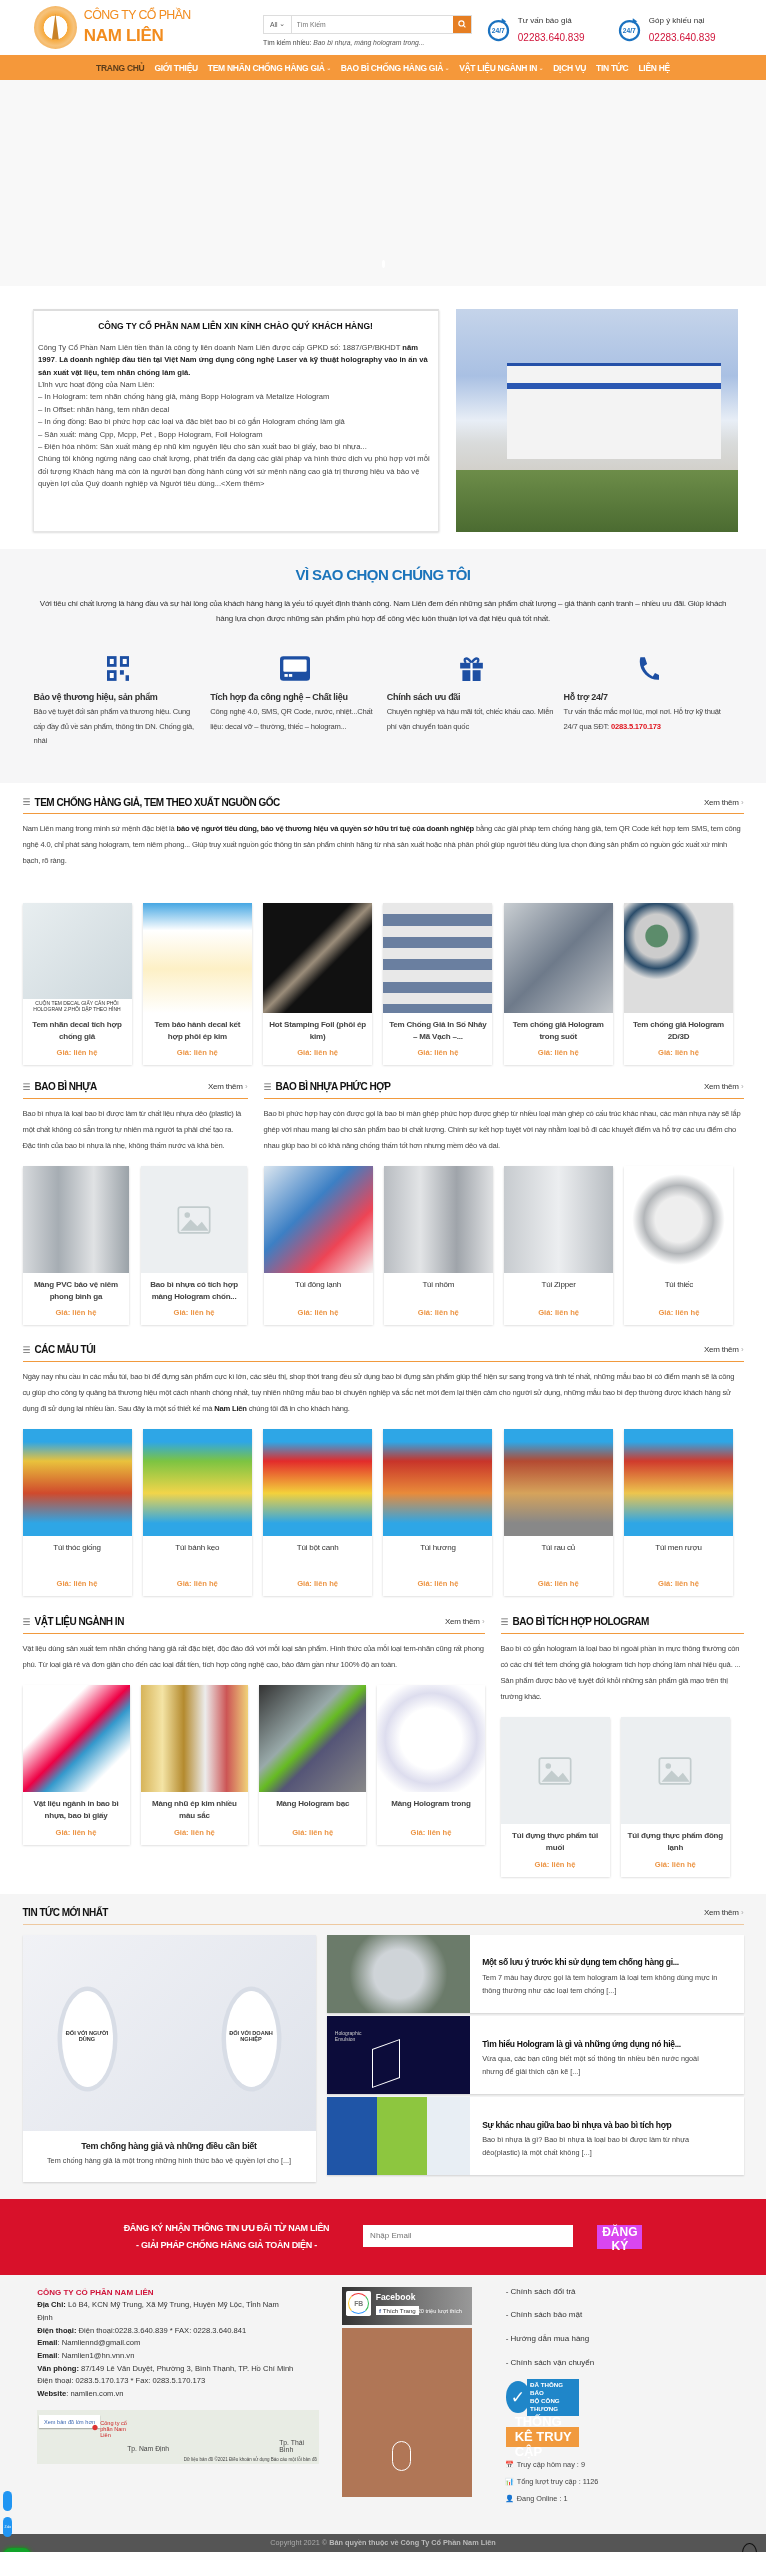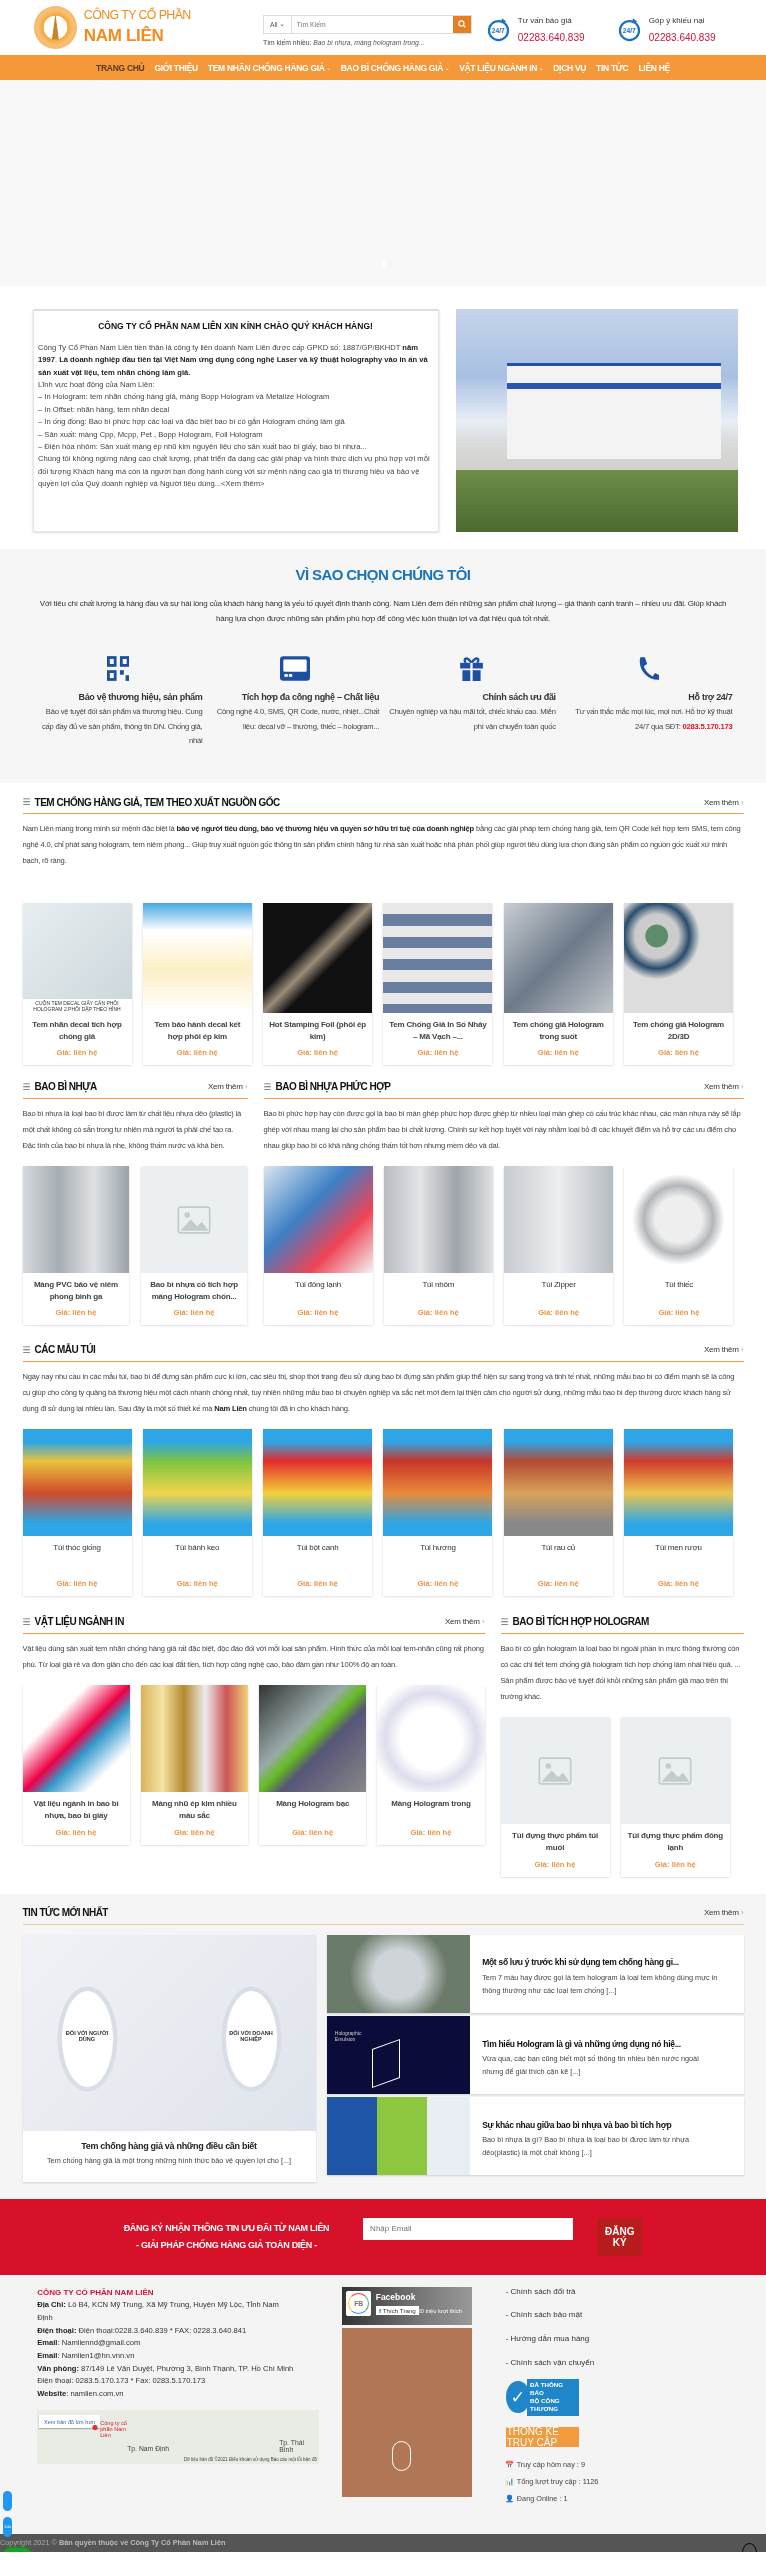"Bảo vệ thương hiệu, sản" .feat { text-align: right -> left }
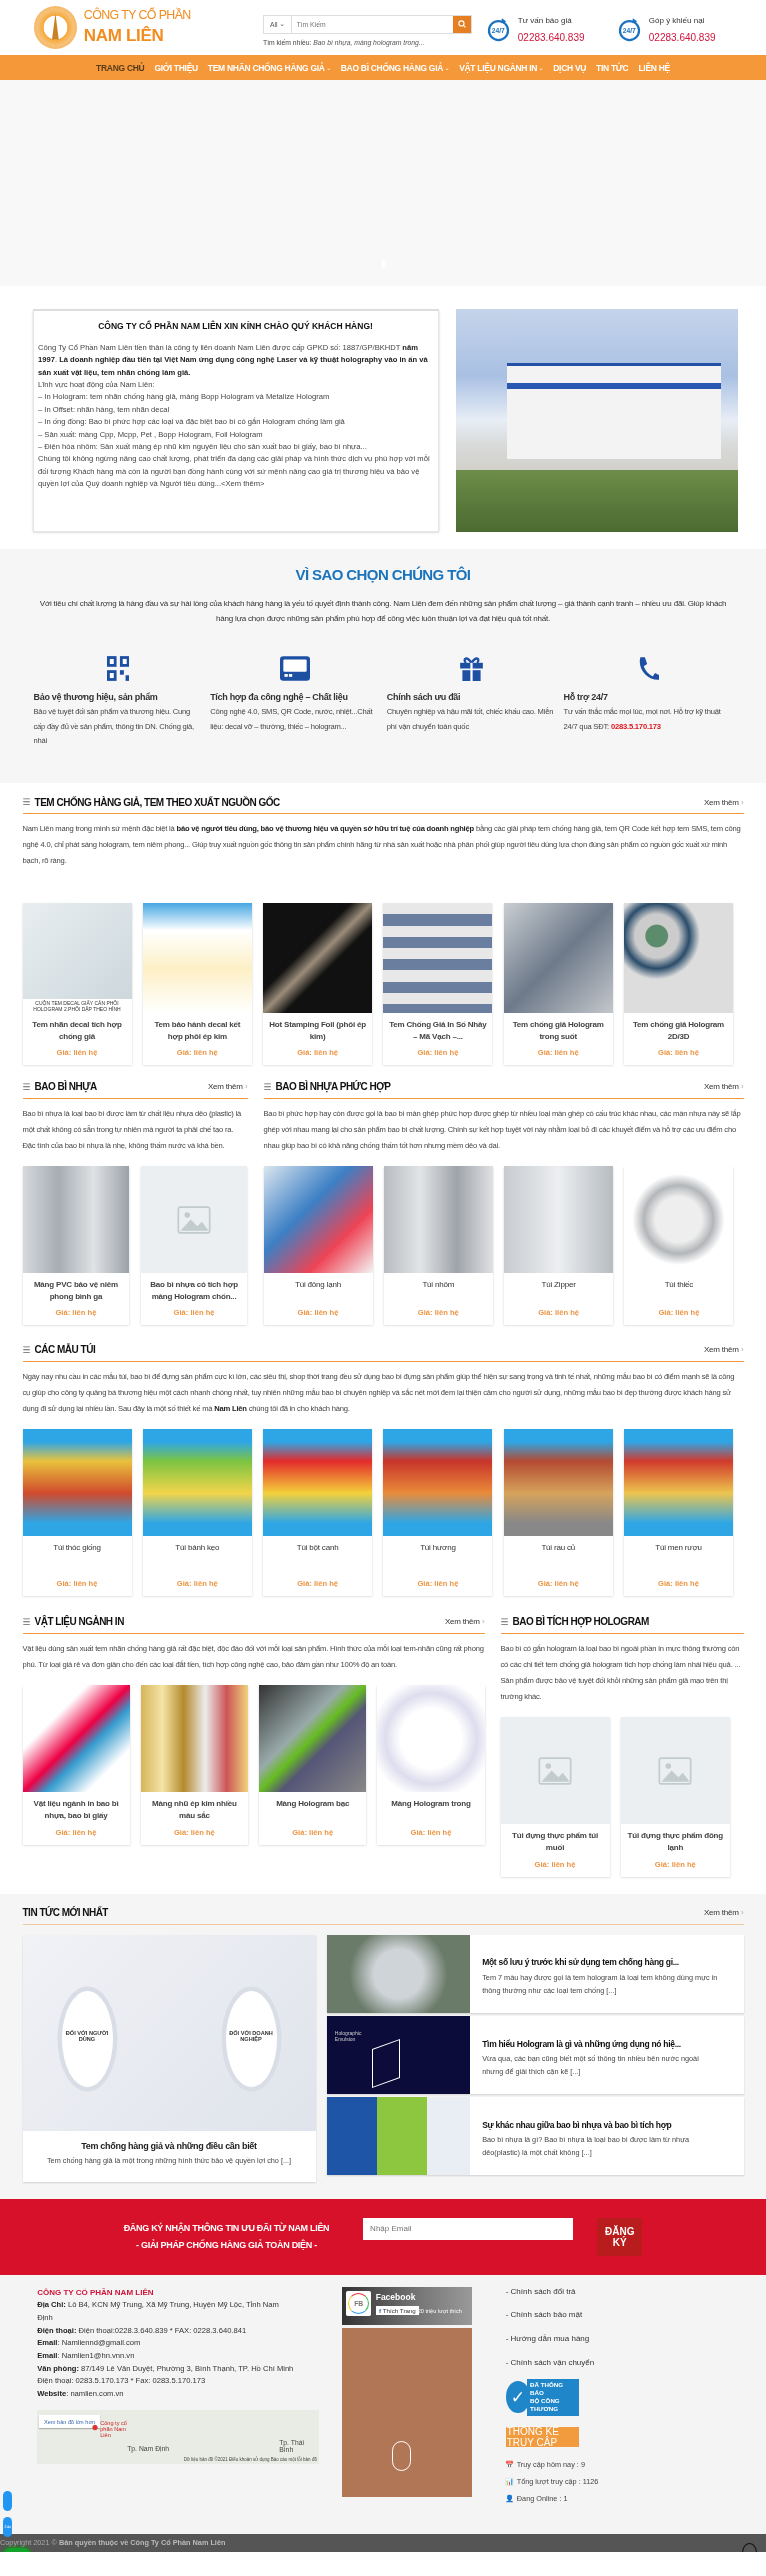"ĐĂNG KÝ" .sub button { background: #b91c1c -> #d946ef; font-size: 10px -> 12px; height: 38px -> 24px }
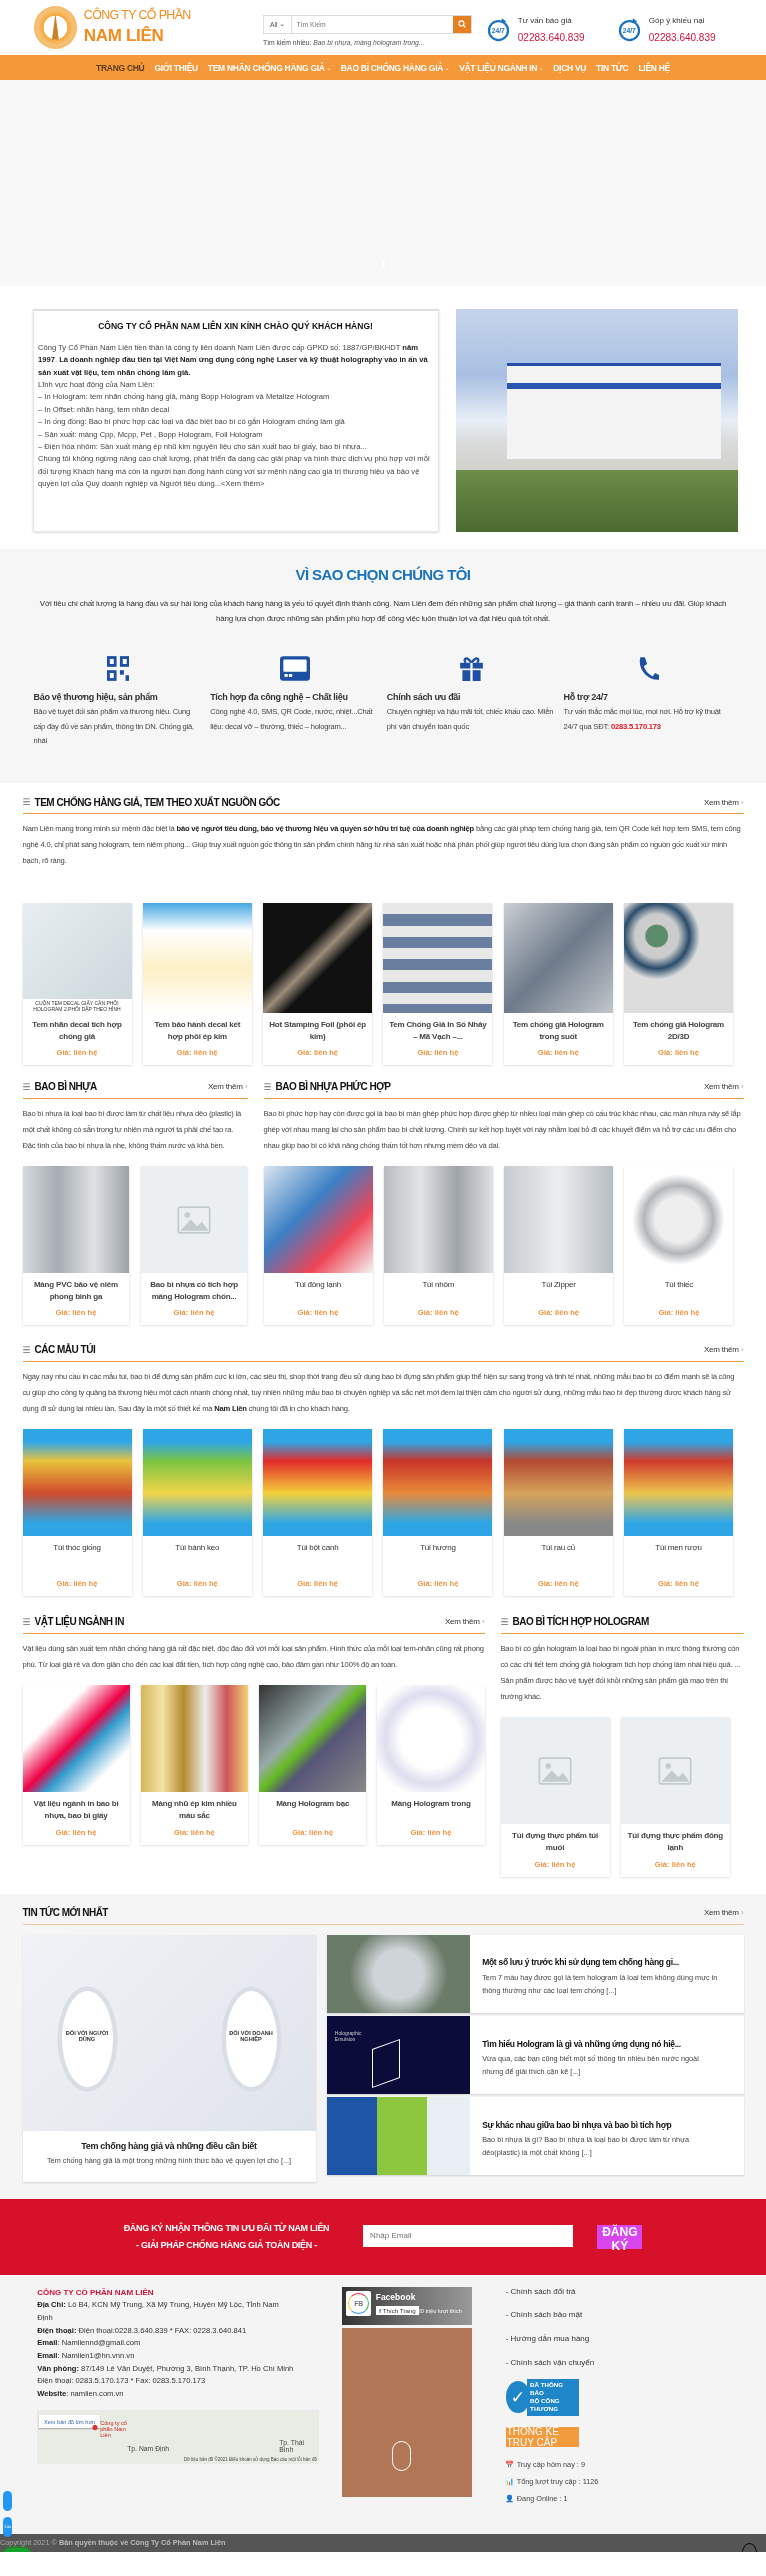"THỐNG KÊ TRUY CẬP" .stat-h { font-size: 10px -> 13px; font-weight: normal -> bold; padding-left: 1px -> 9px }
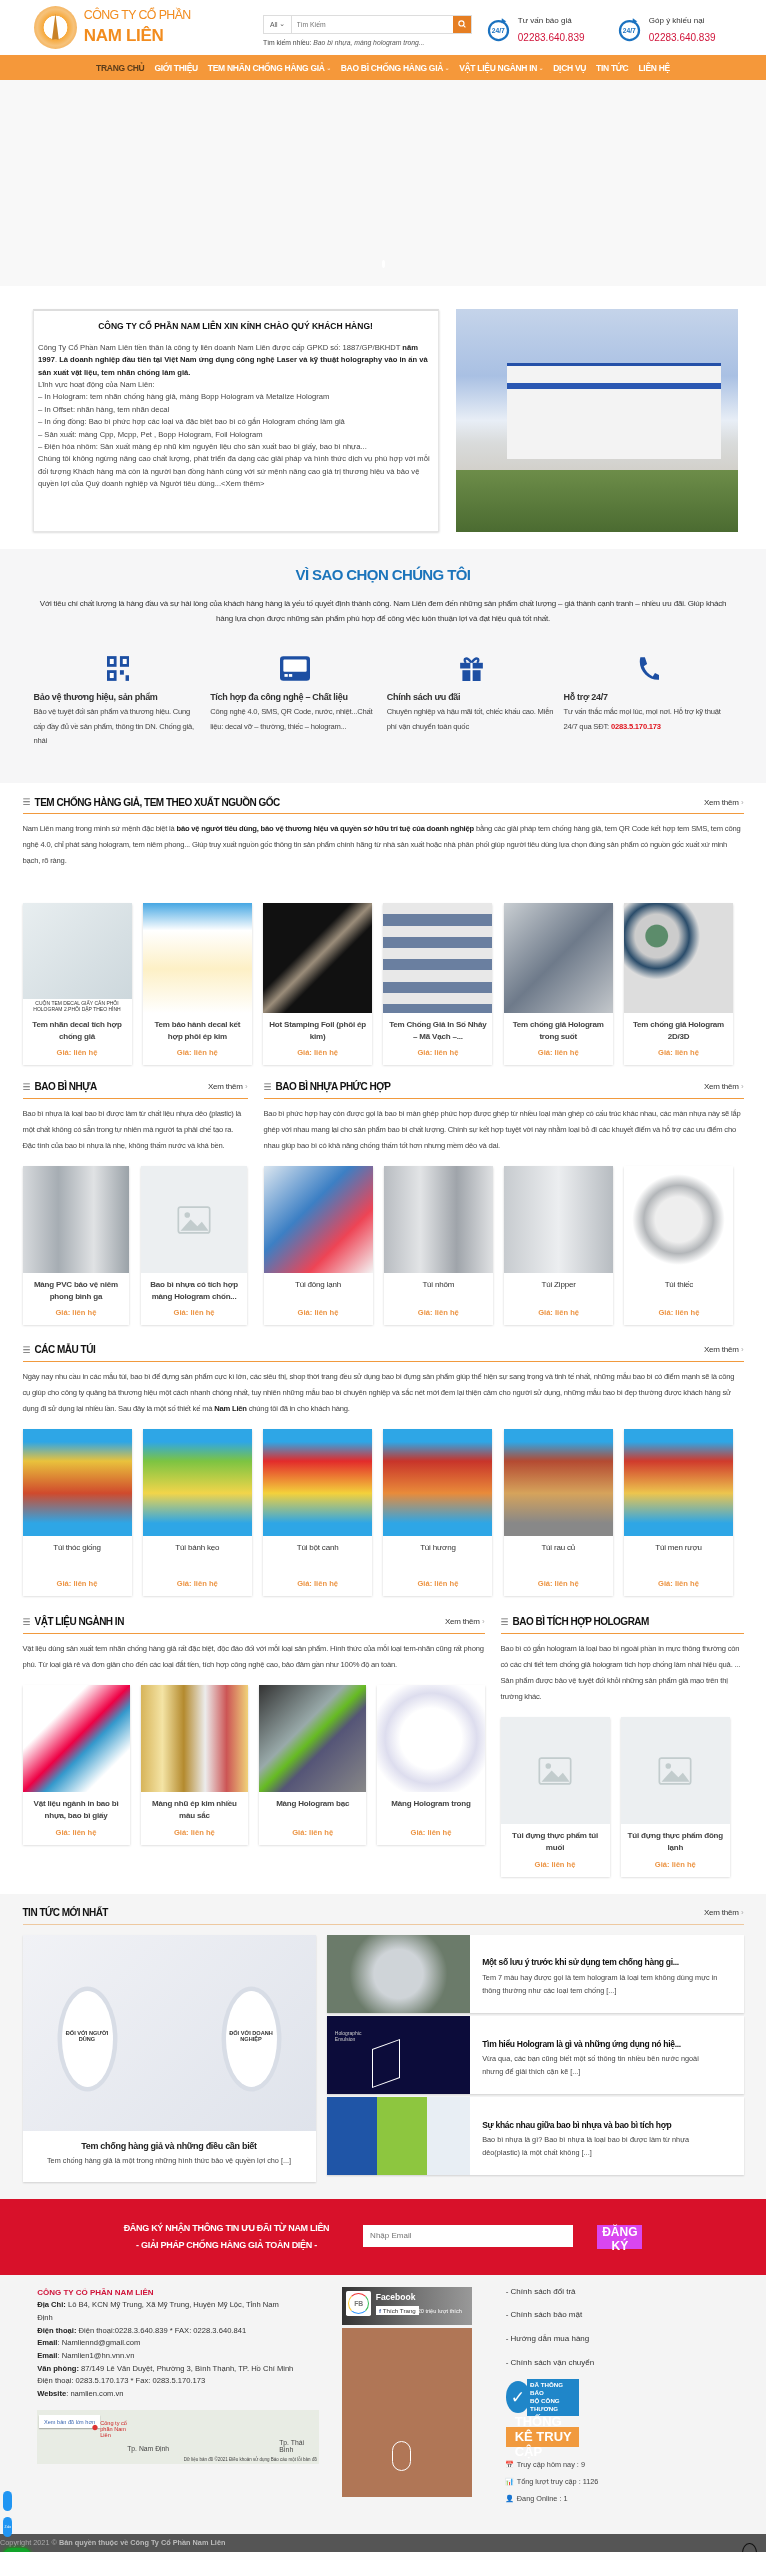"Copyright 2021 © Bản quyền" .copyright { text-align: none -> center }
